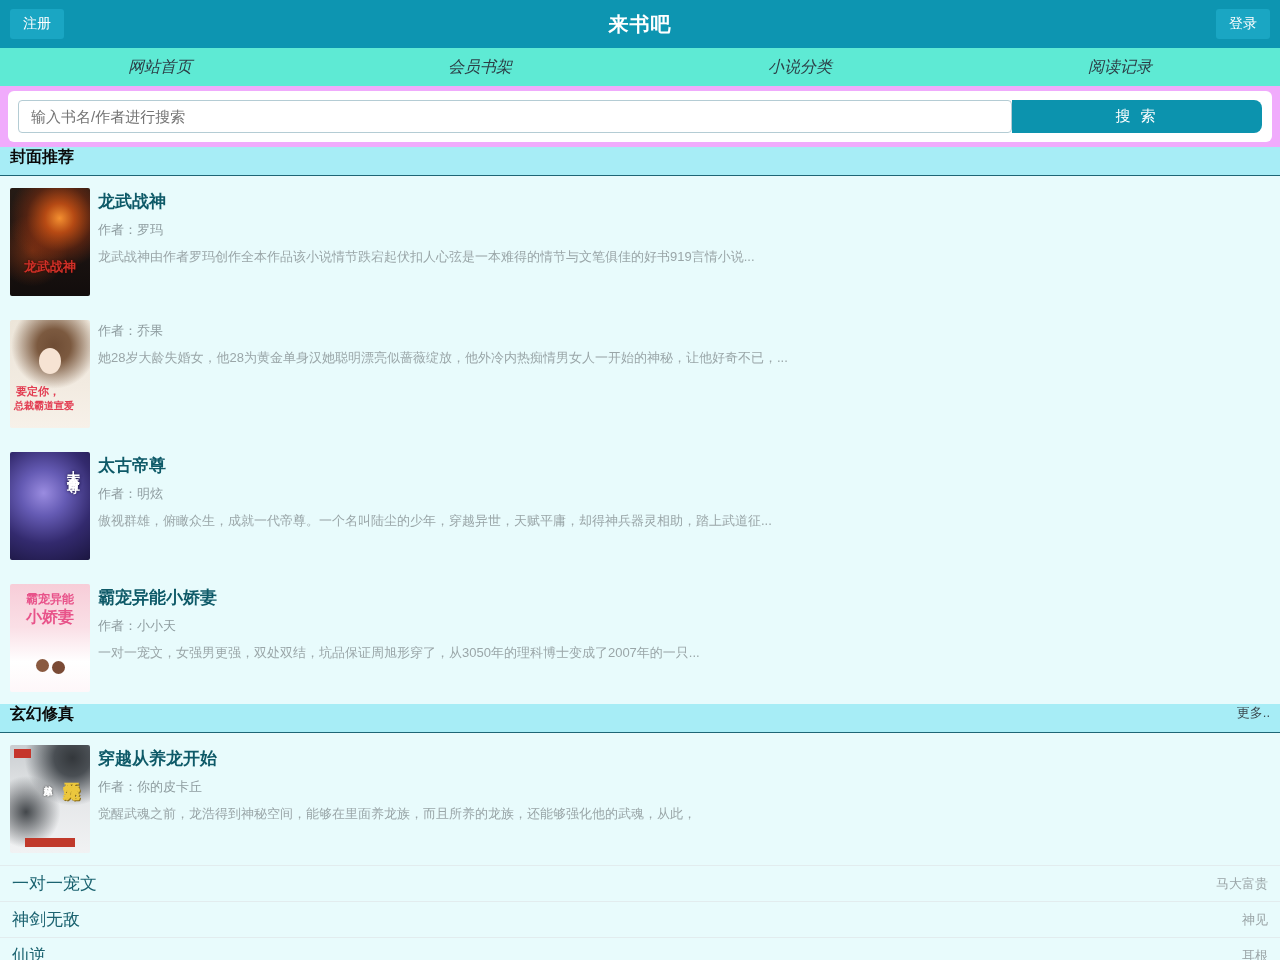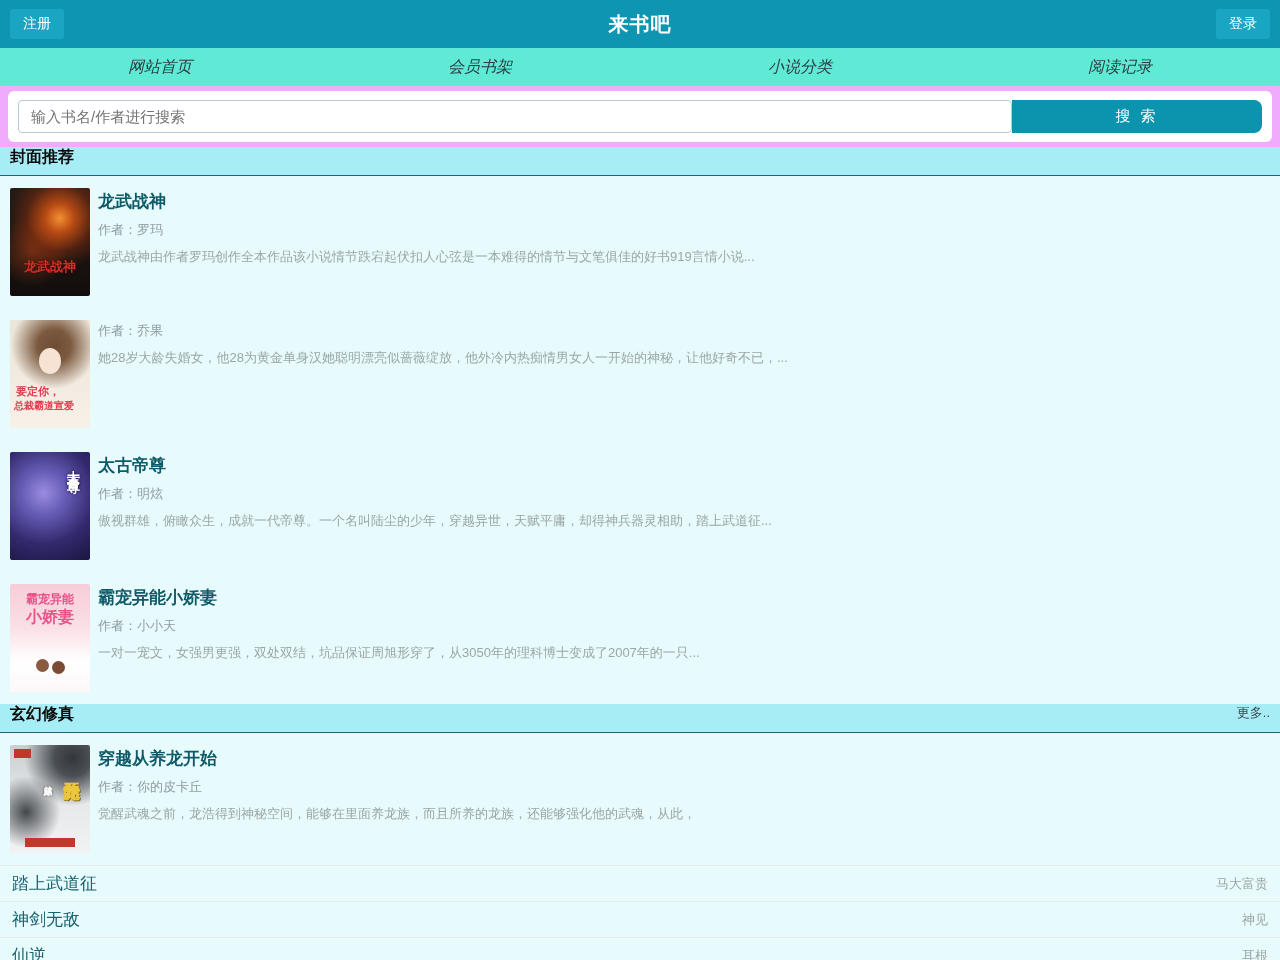"踏上武道征" span.simple-title { text: 踏上武道征 -> 一对一宠文 }
